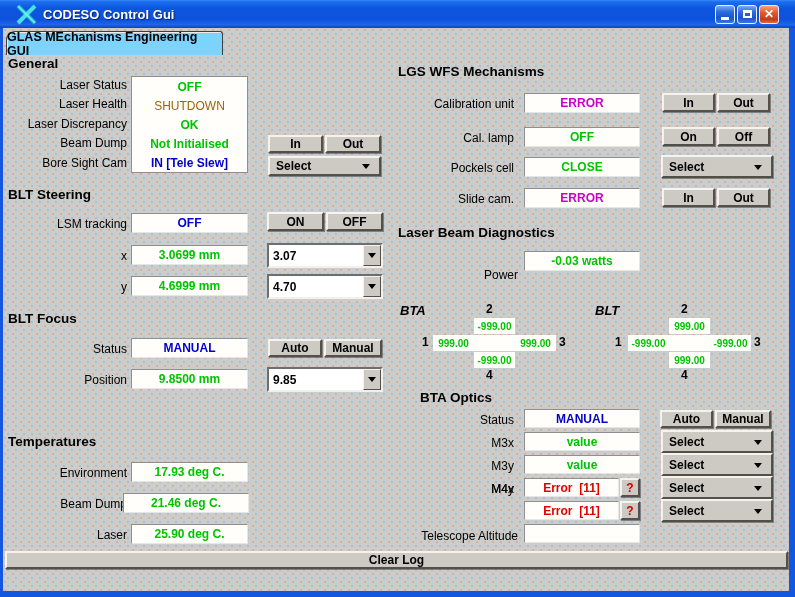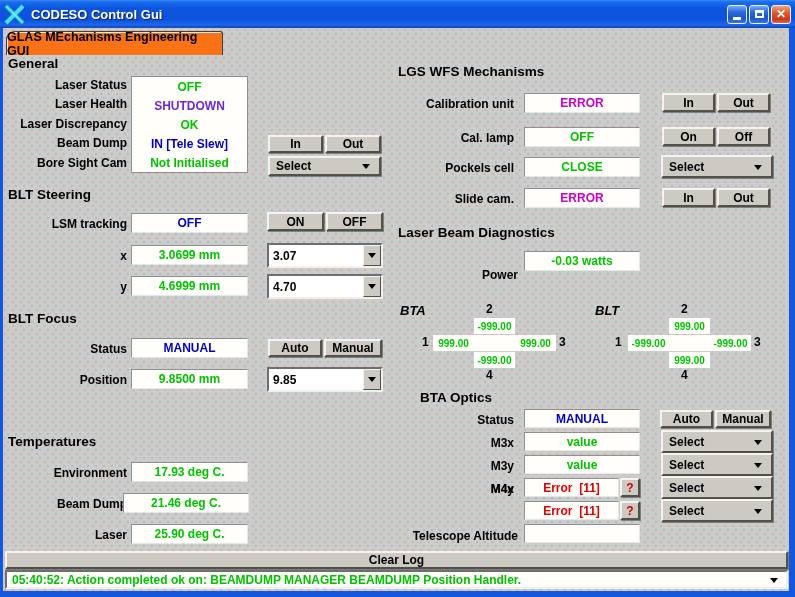"CODESO Control Gui" .titlebar { padding: 0 4px -> 0 16px }
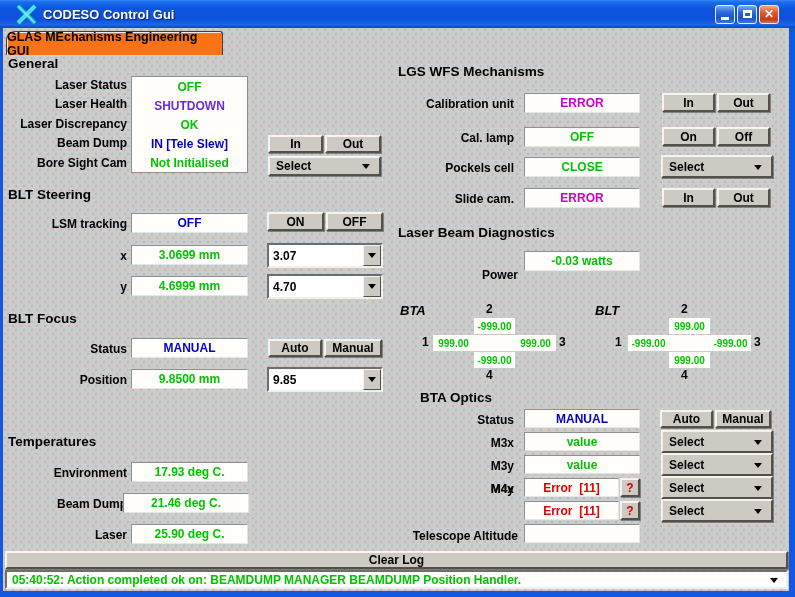"GLAS MEchanisms Engineering GUI" .tab { background: #f97316 -> #7dd3fc }
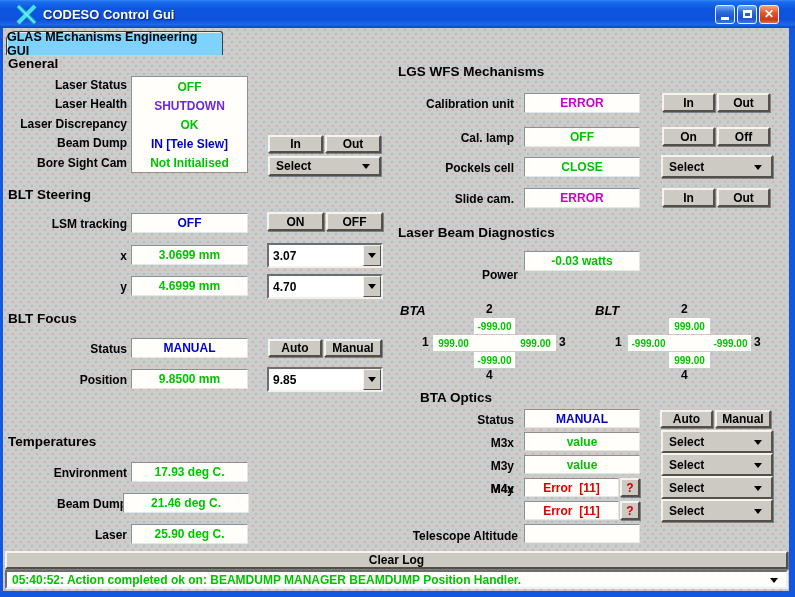"Laser Status" .lbl { font-weight: bold -> normal }
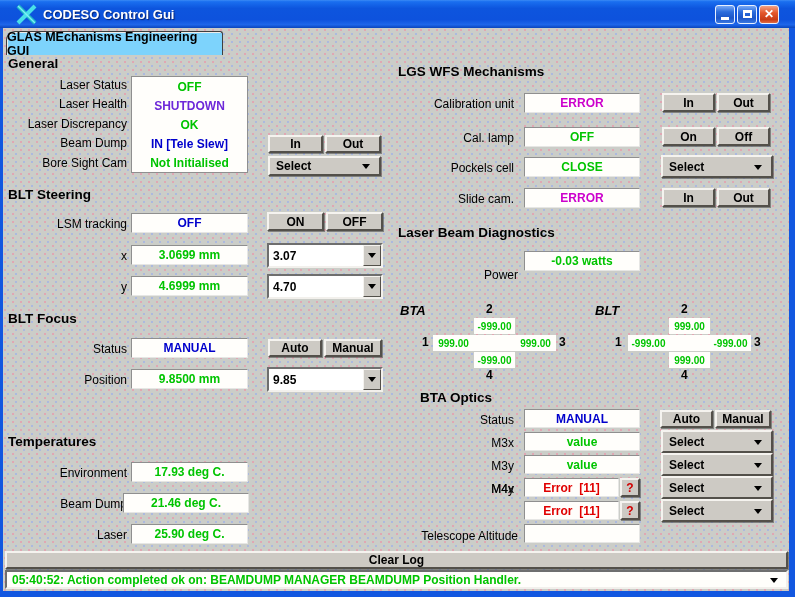"SHUTDOWN" div { color: #6d28d9 -> #a16207; font-weight: bold -> normal }
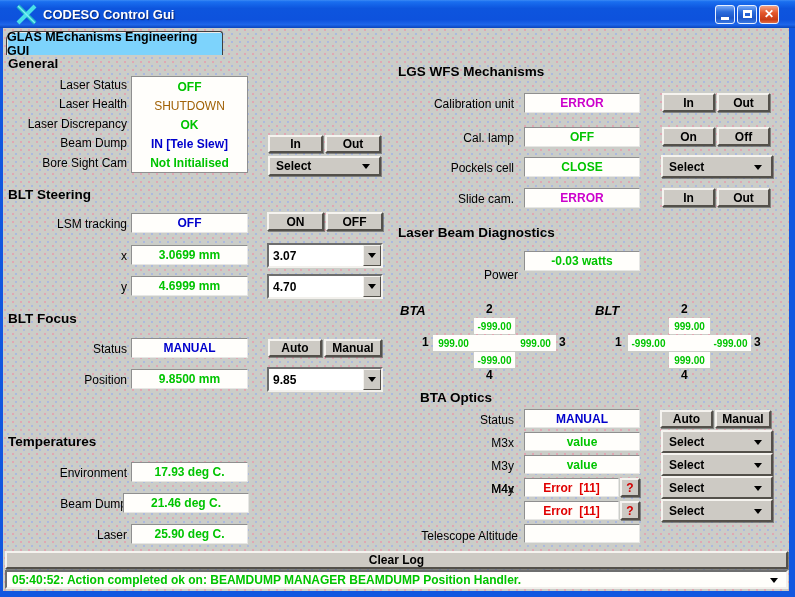"IN [Tele Slew]" div { order: before "Not Initialised" -> after "Not Initialised" }
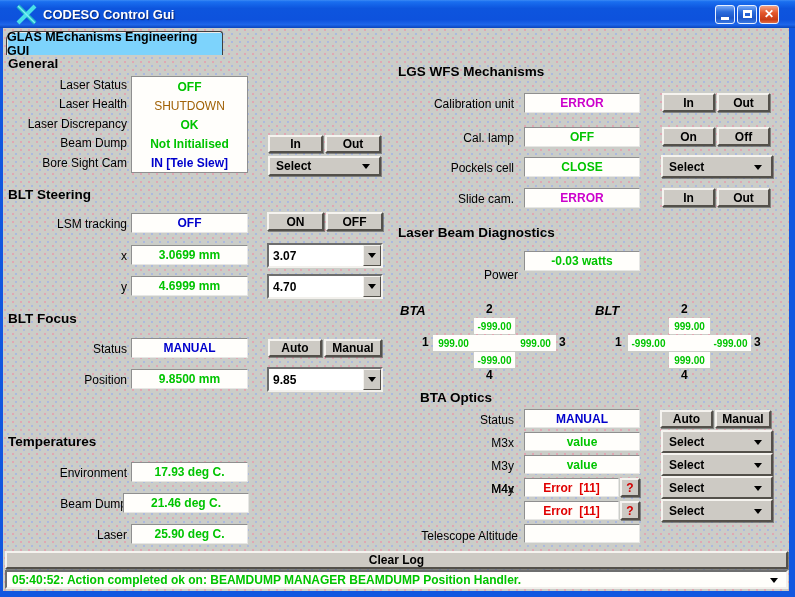"05:40:52: Action completed ok on:" div.logcombo { html: <div> <span>05:40:52: Action completed ok on: BEAMDUMP MANAGER BEAMDUMP Position Handler.</span> <span></span> </div> -> none }
